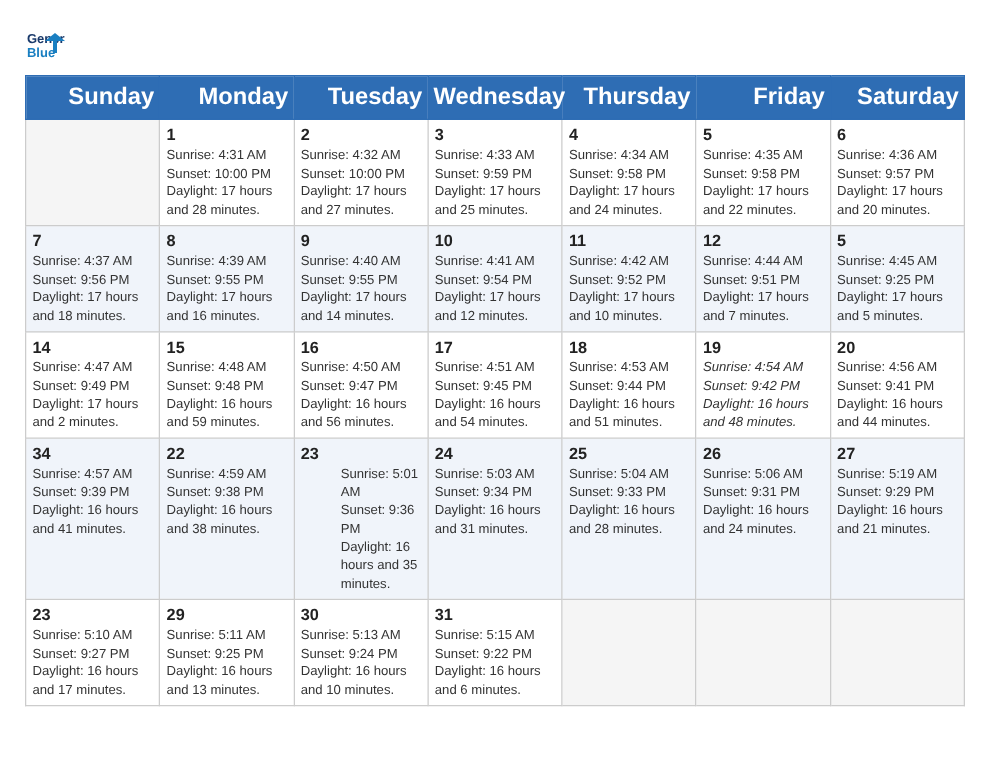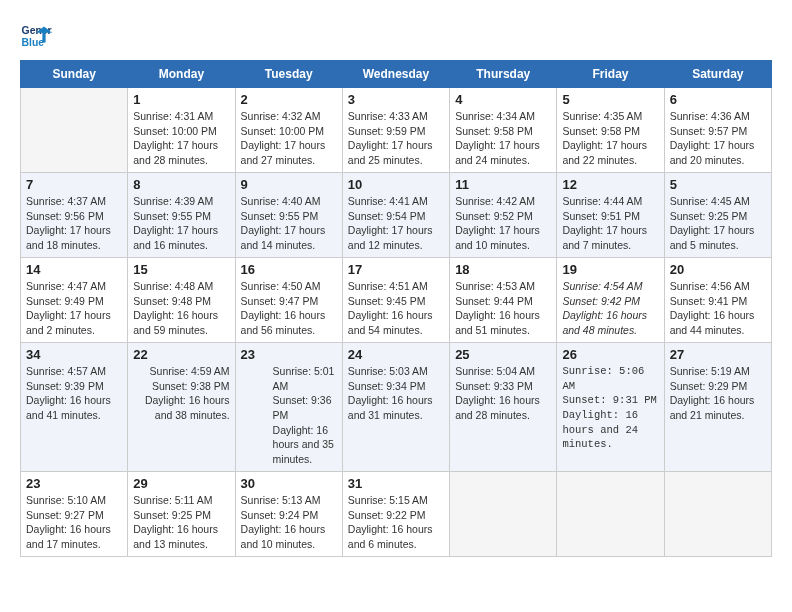"Sunday" th { font-size: 12px -> 19px; text-align: center -> right }
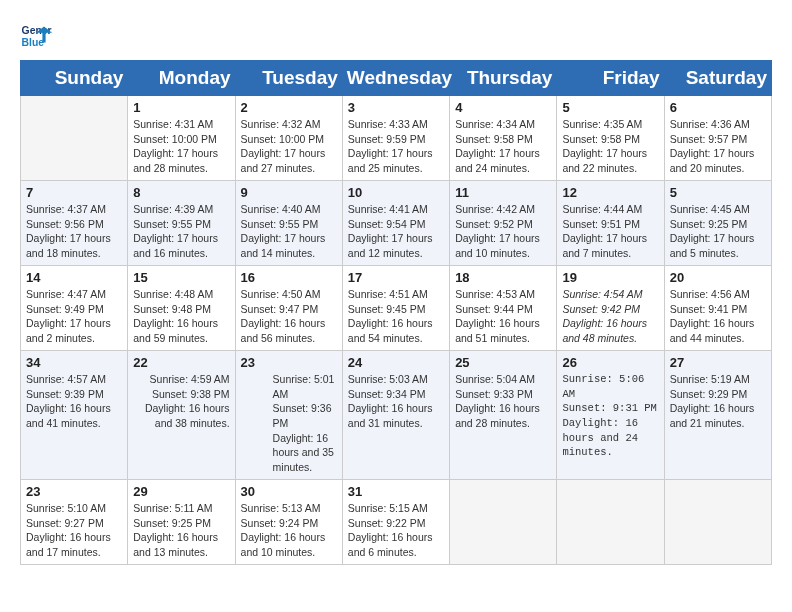"Sunrise: 4:59 AM" div.day-info { text-align: right -> none }
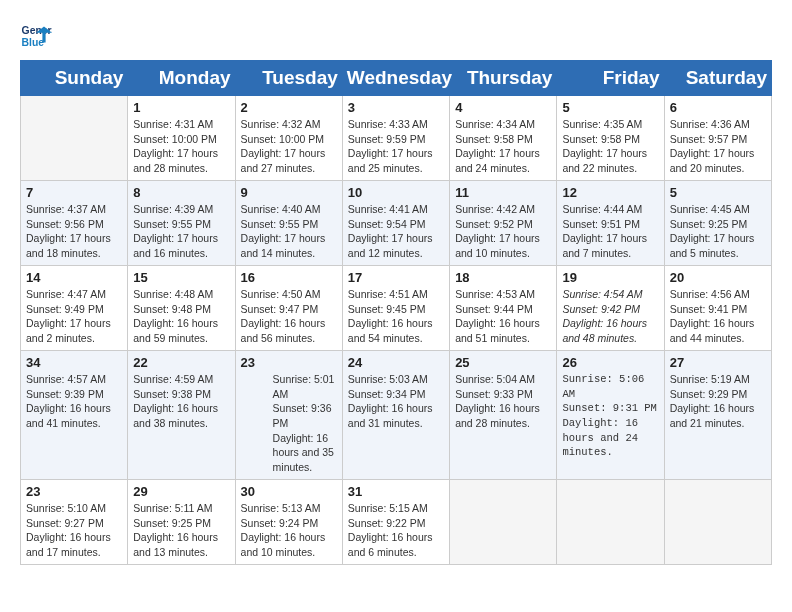"Sunrise: 5:06 AM" div.day-info { font-family: Liberation Mono, monospace -> none }
